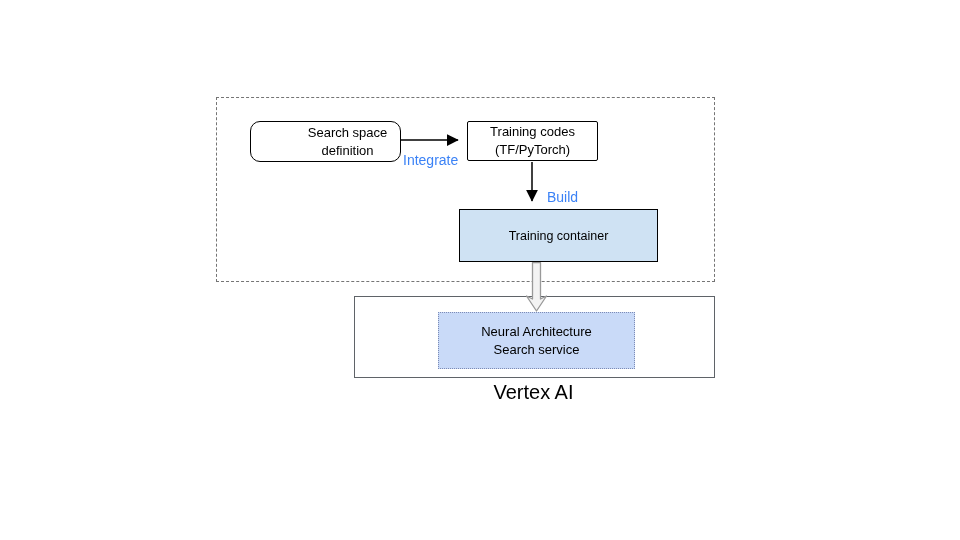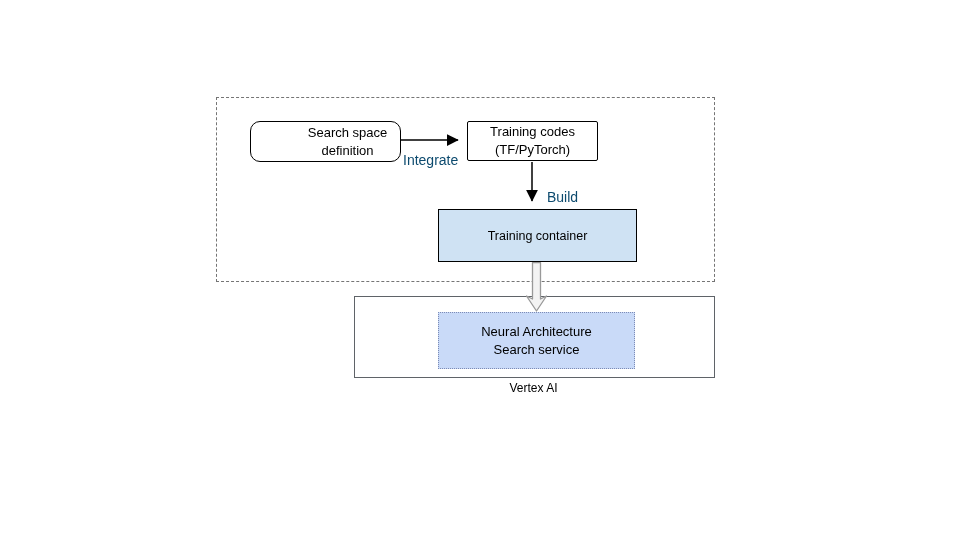"Integrate" .edge-label { color: #0c4a6e -> #3b82f6 }
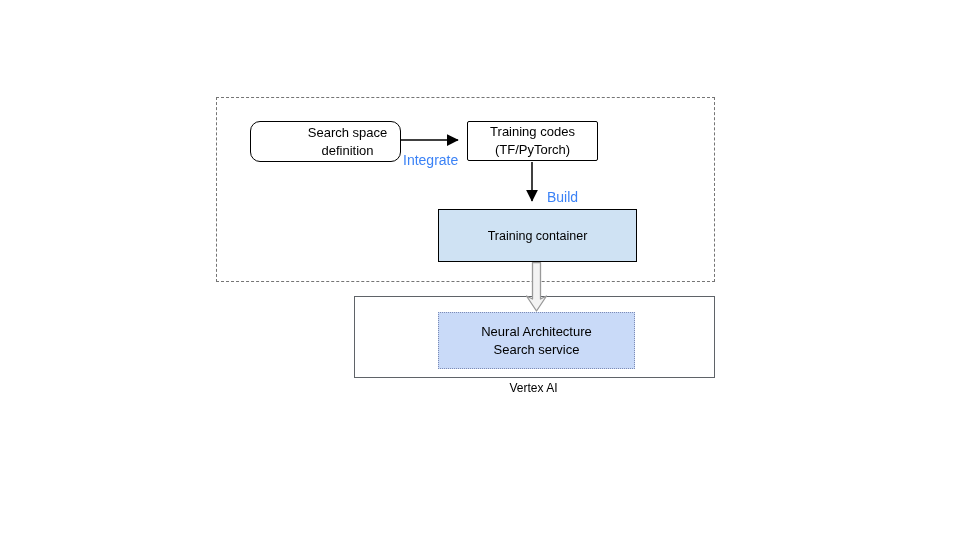"Training container" #training-container-box { left: 438px -> 459px }
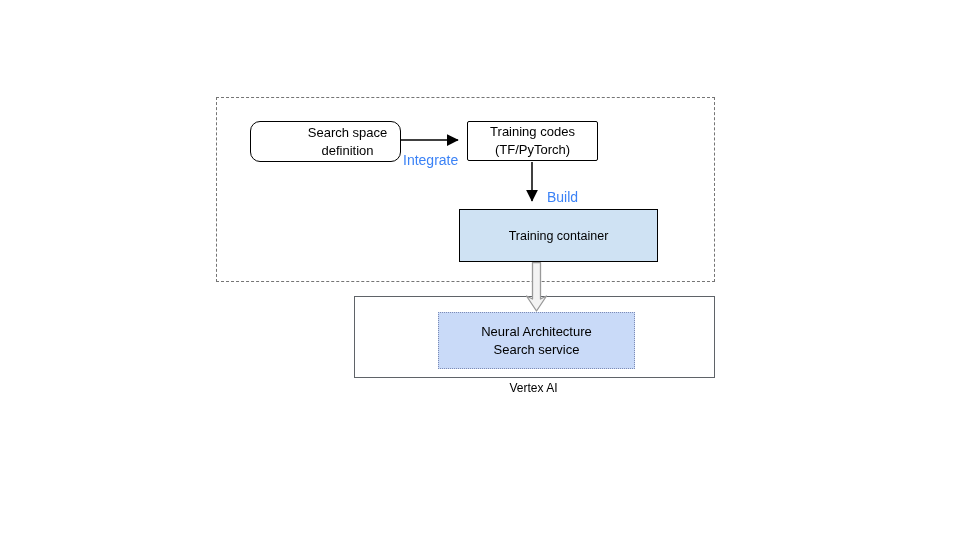"Vertex AI" #vertex-ai-label { font-size: 12px -> 20px }
